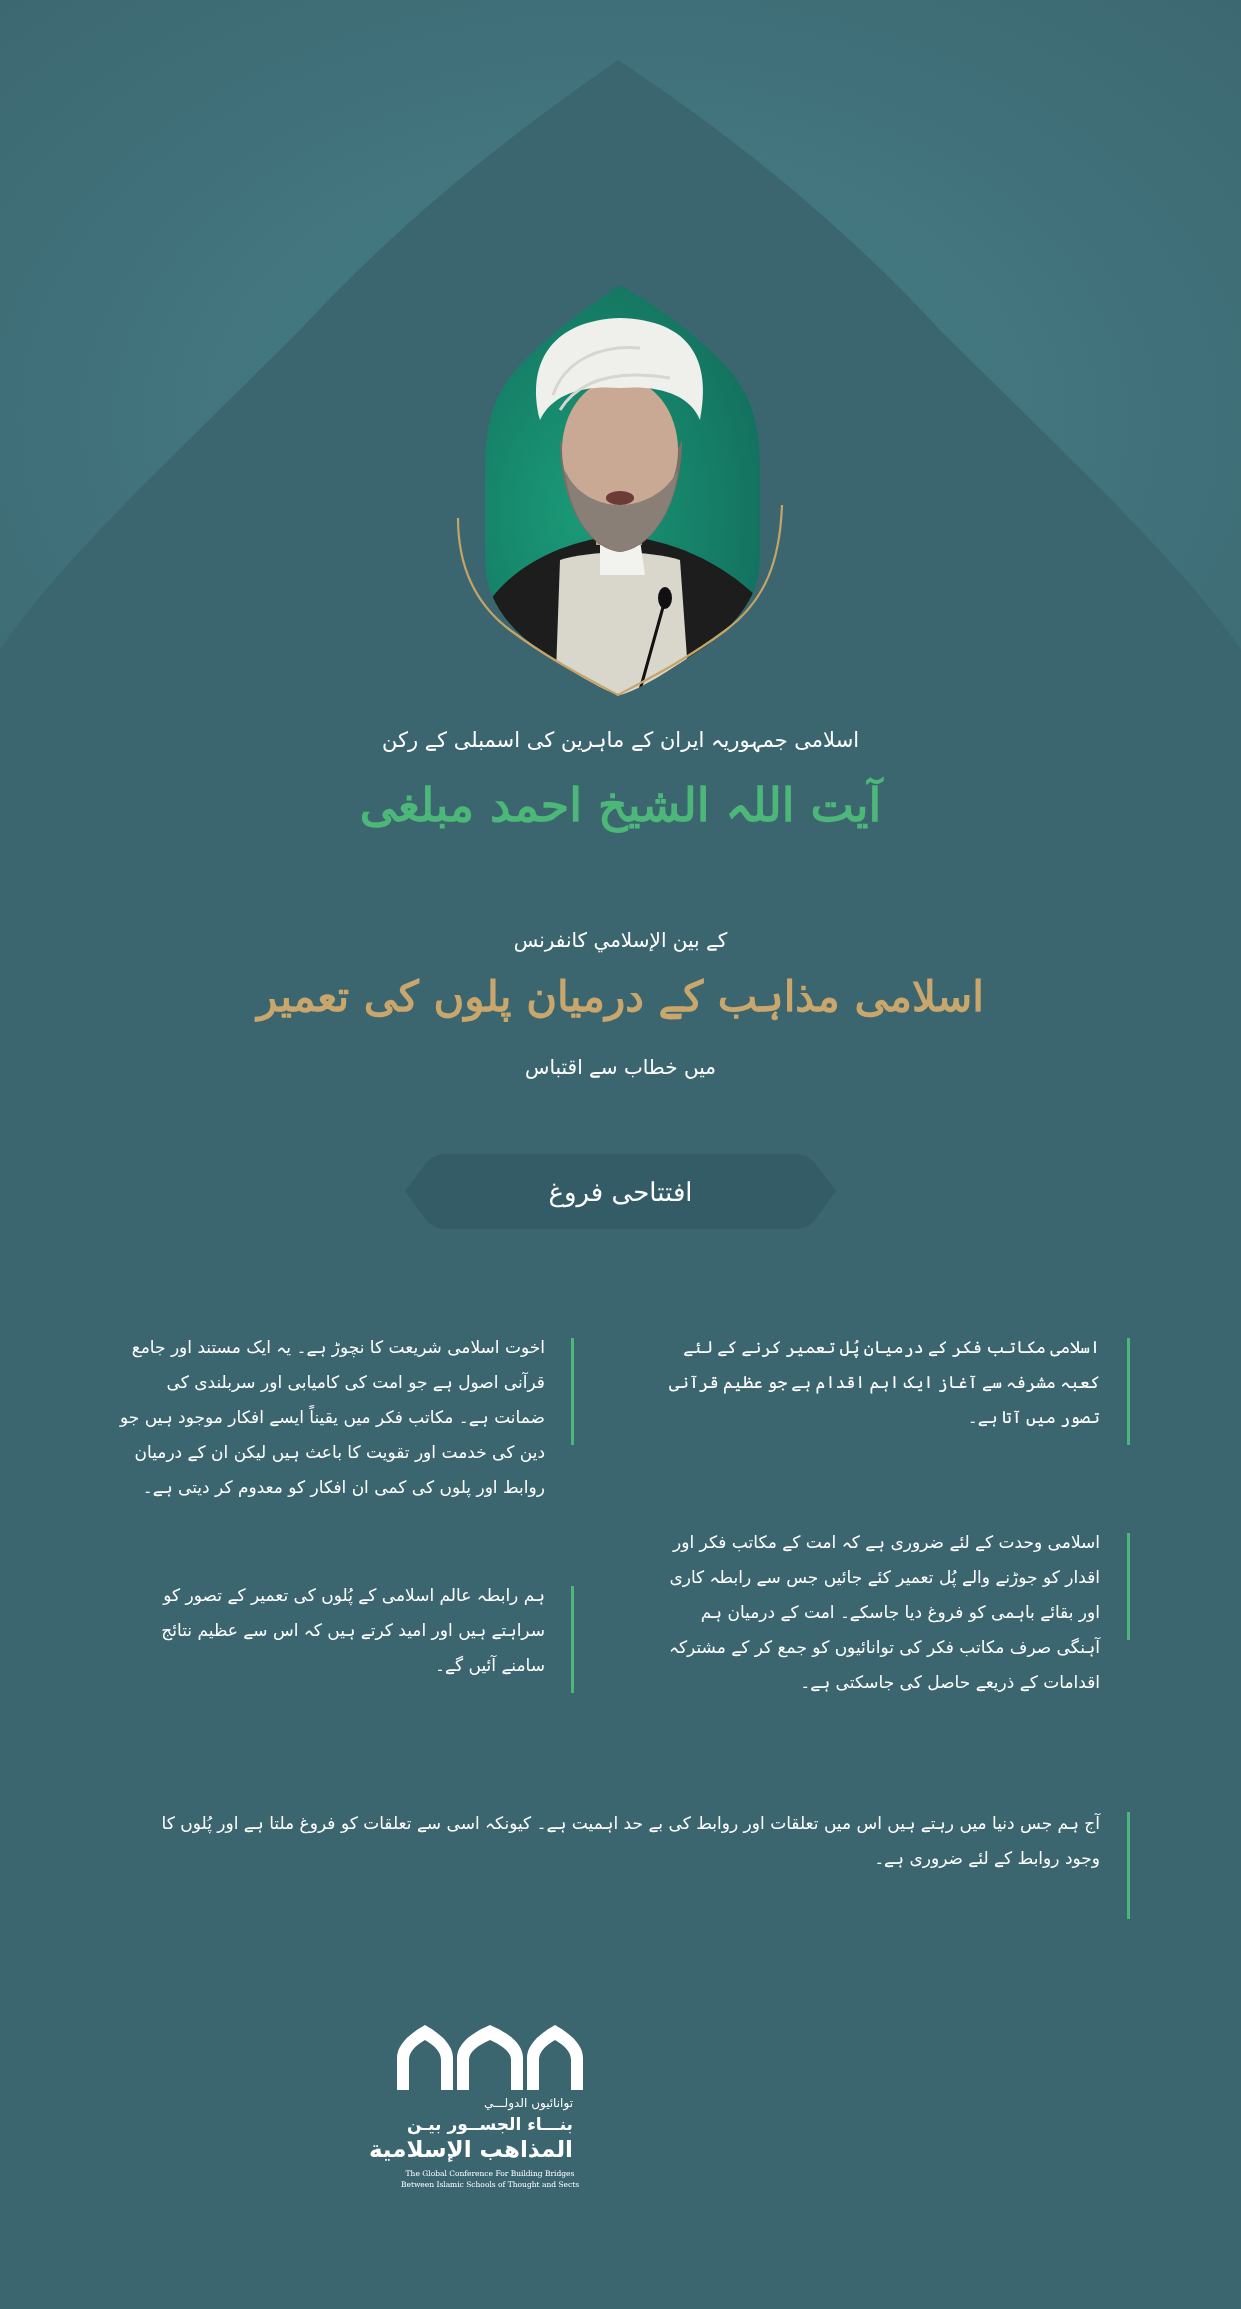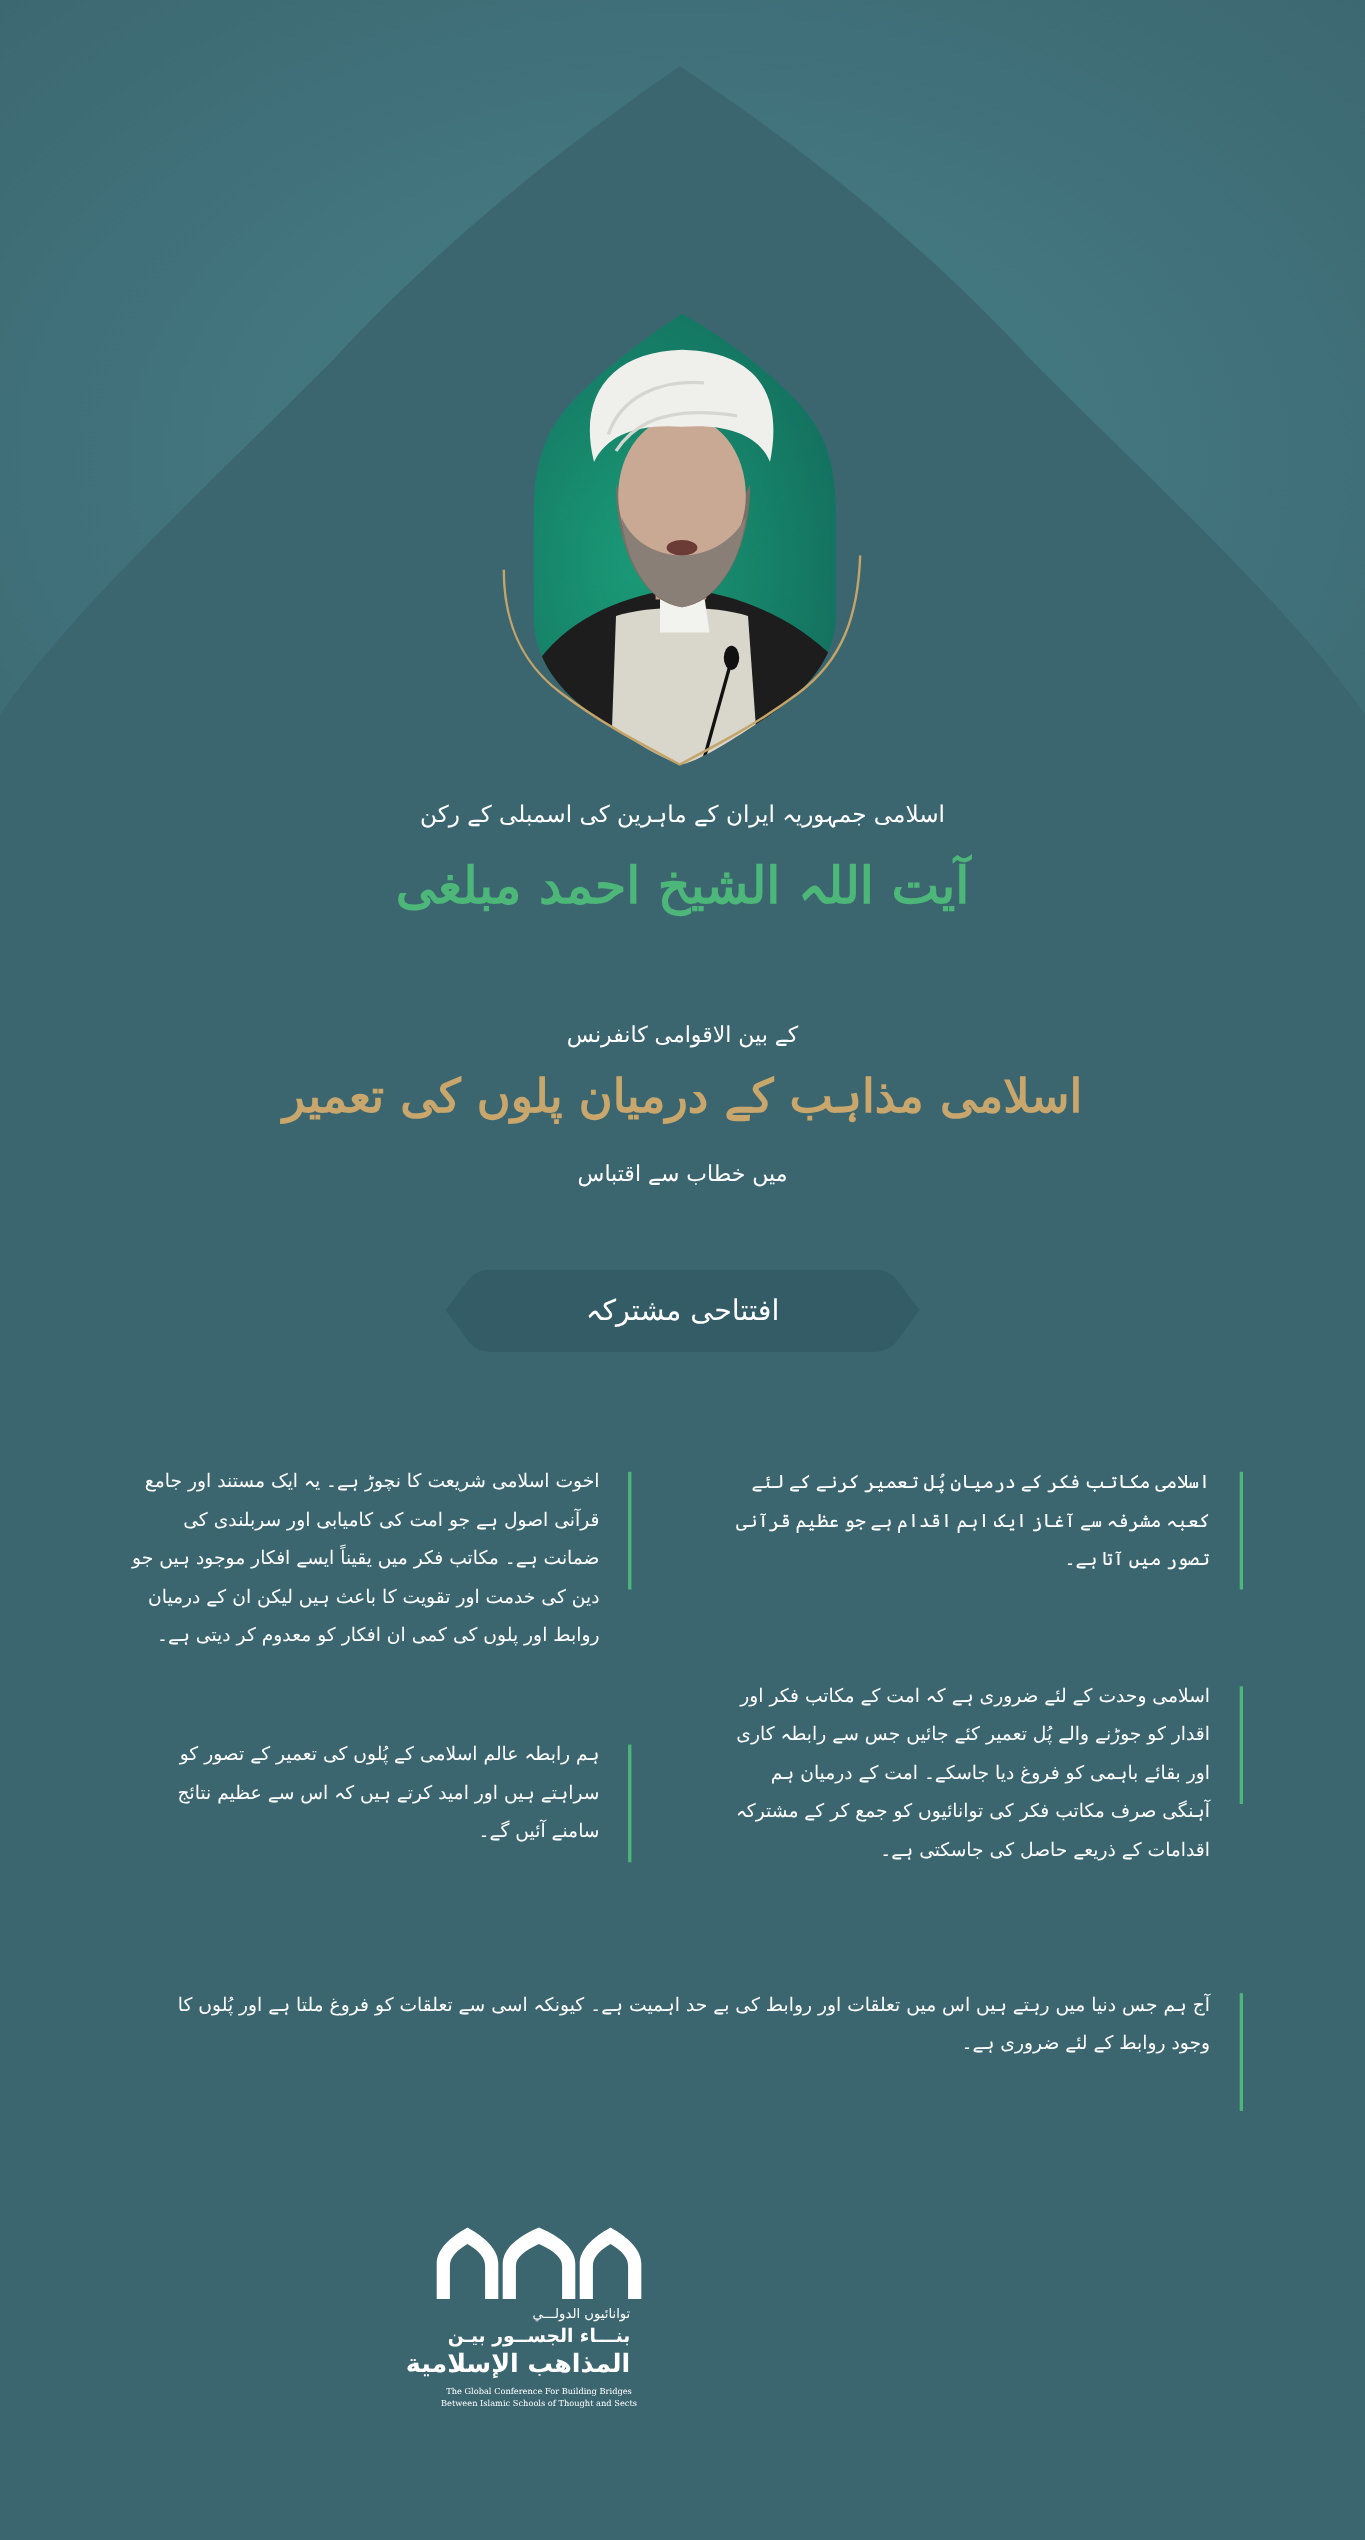"کے بین الاقوامی کانفرنس" div.center-text { text: الاقوامی -> الإسلامي }
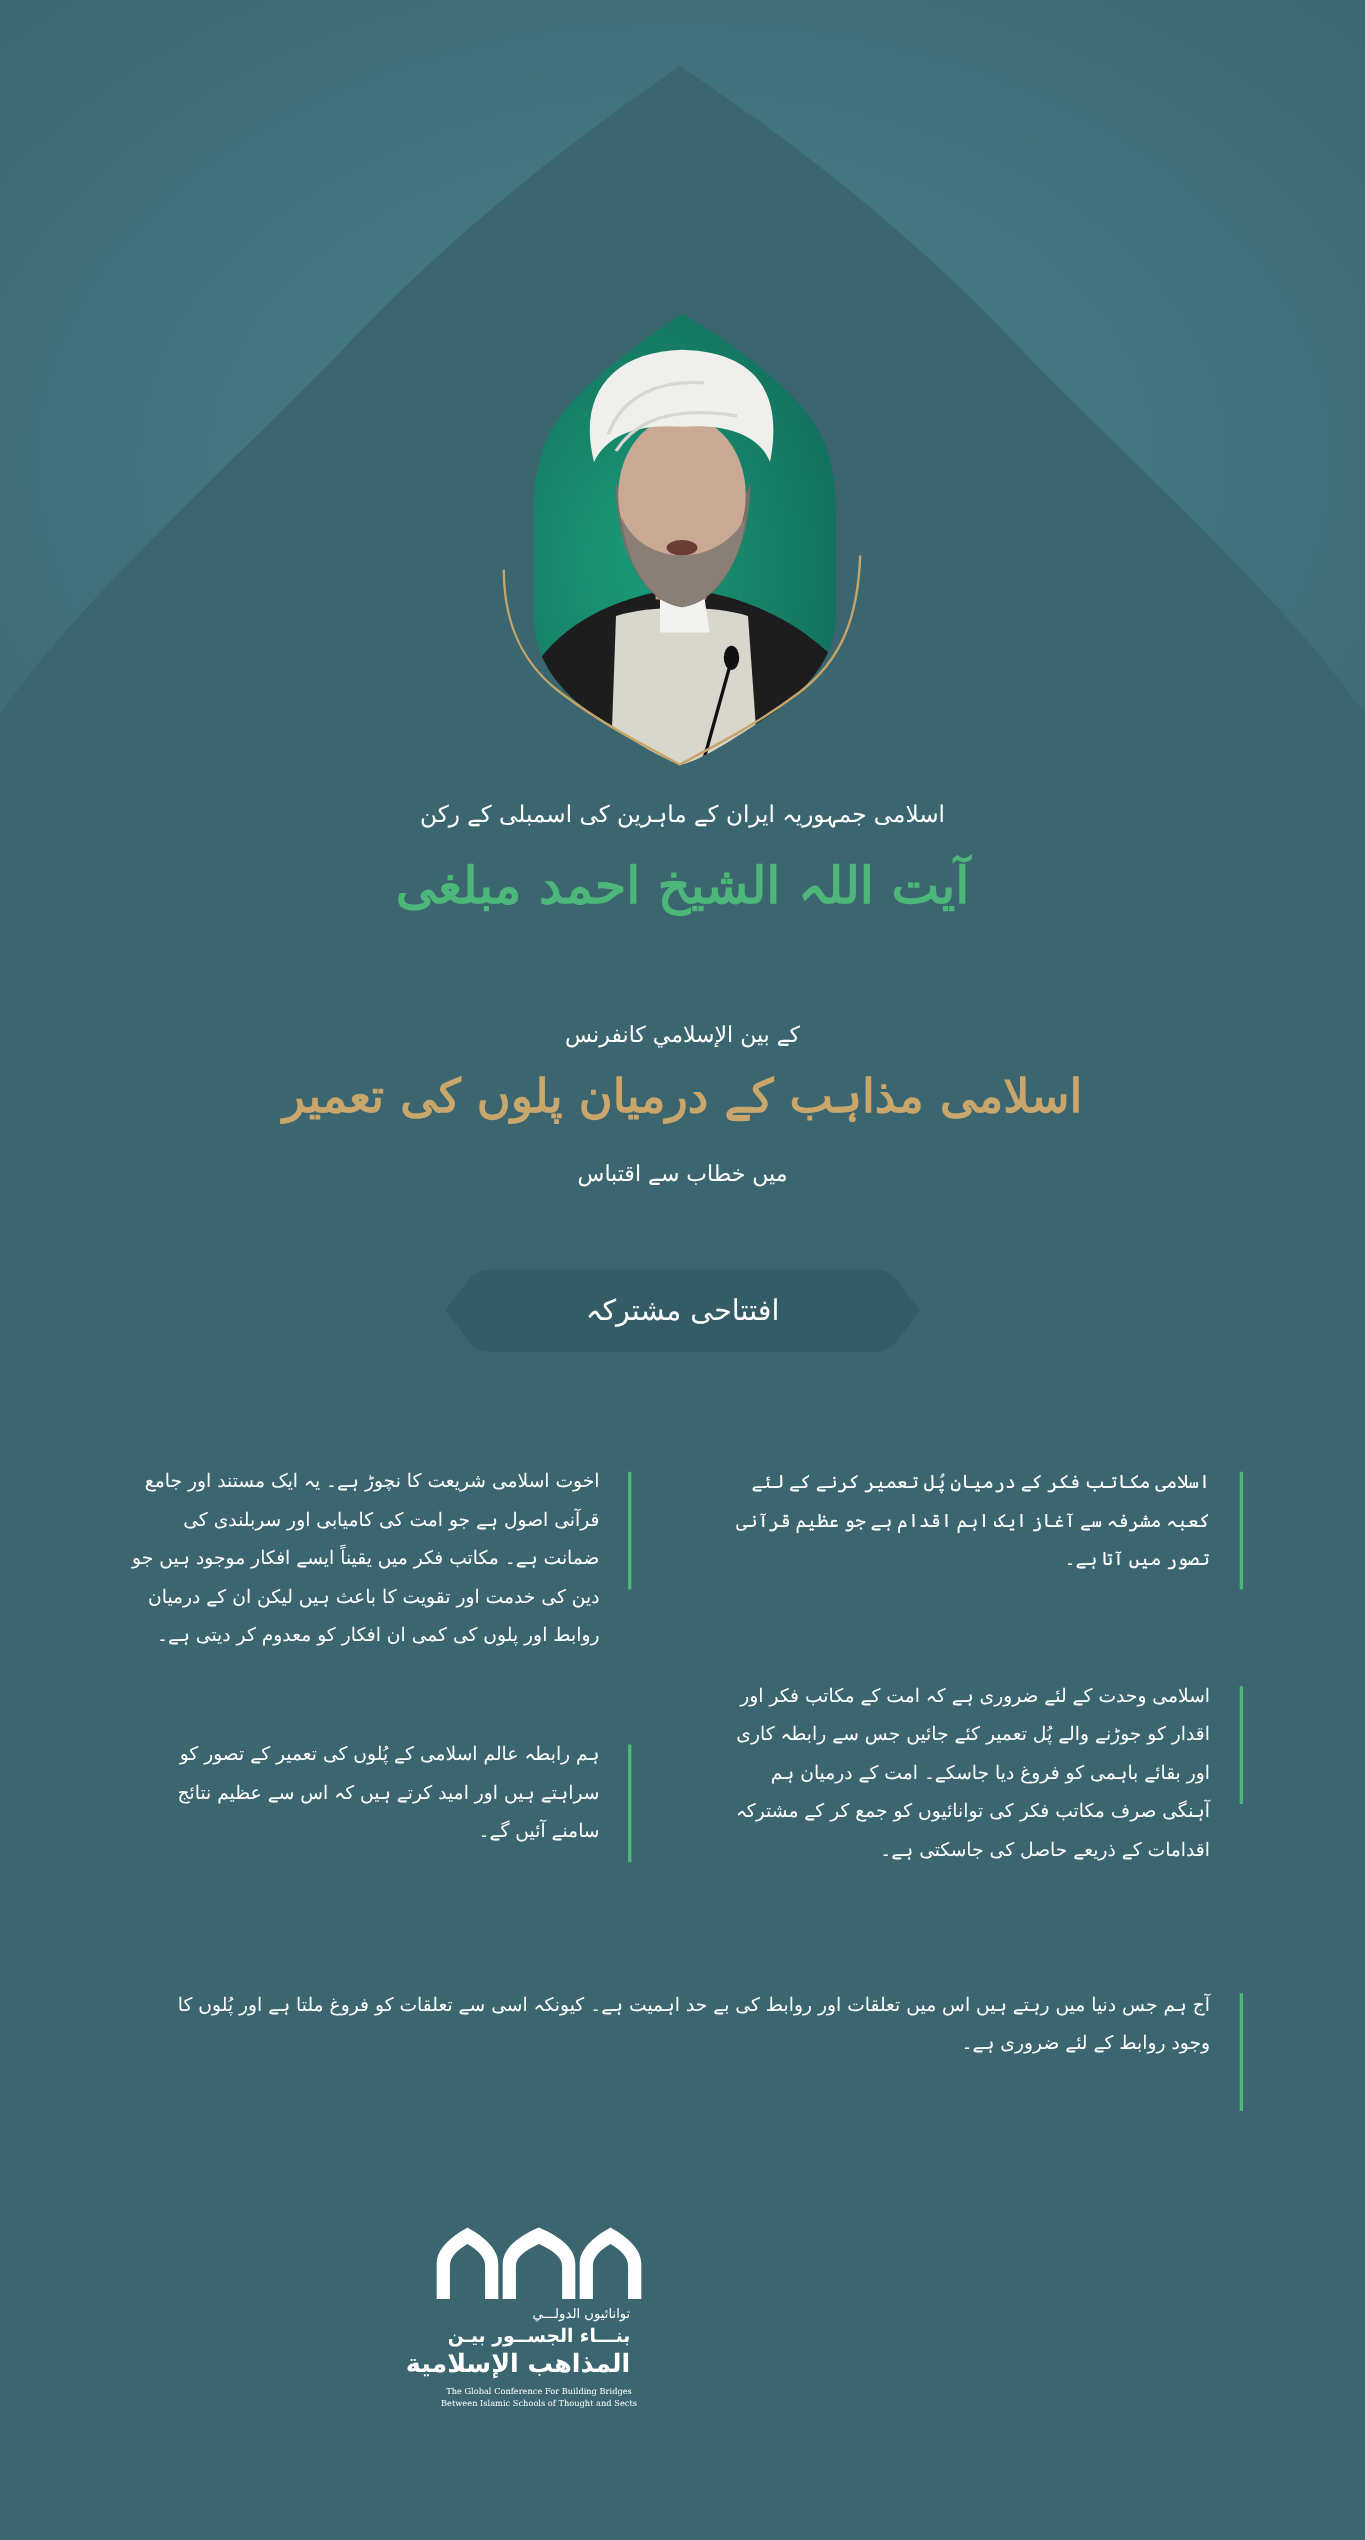"افتتاحی مشترکہ" div.session-label { text: مشترکہ -> فروغ }
